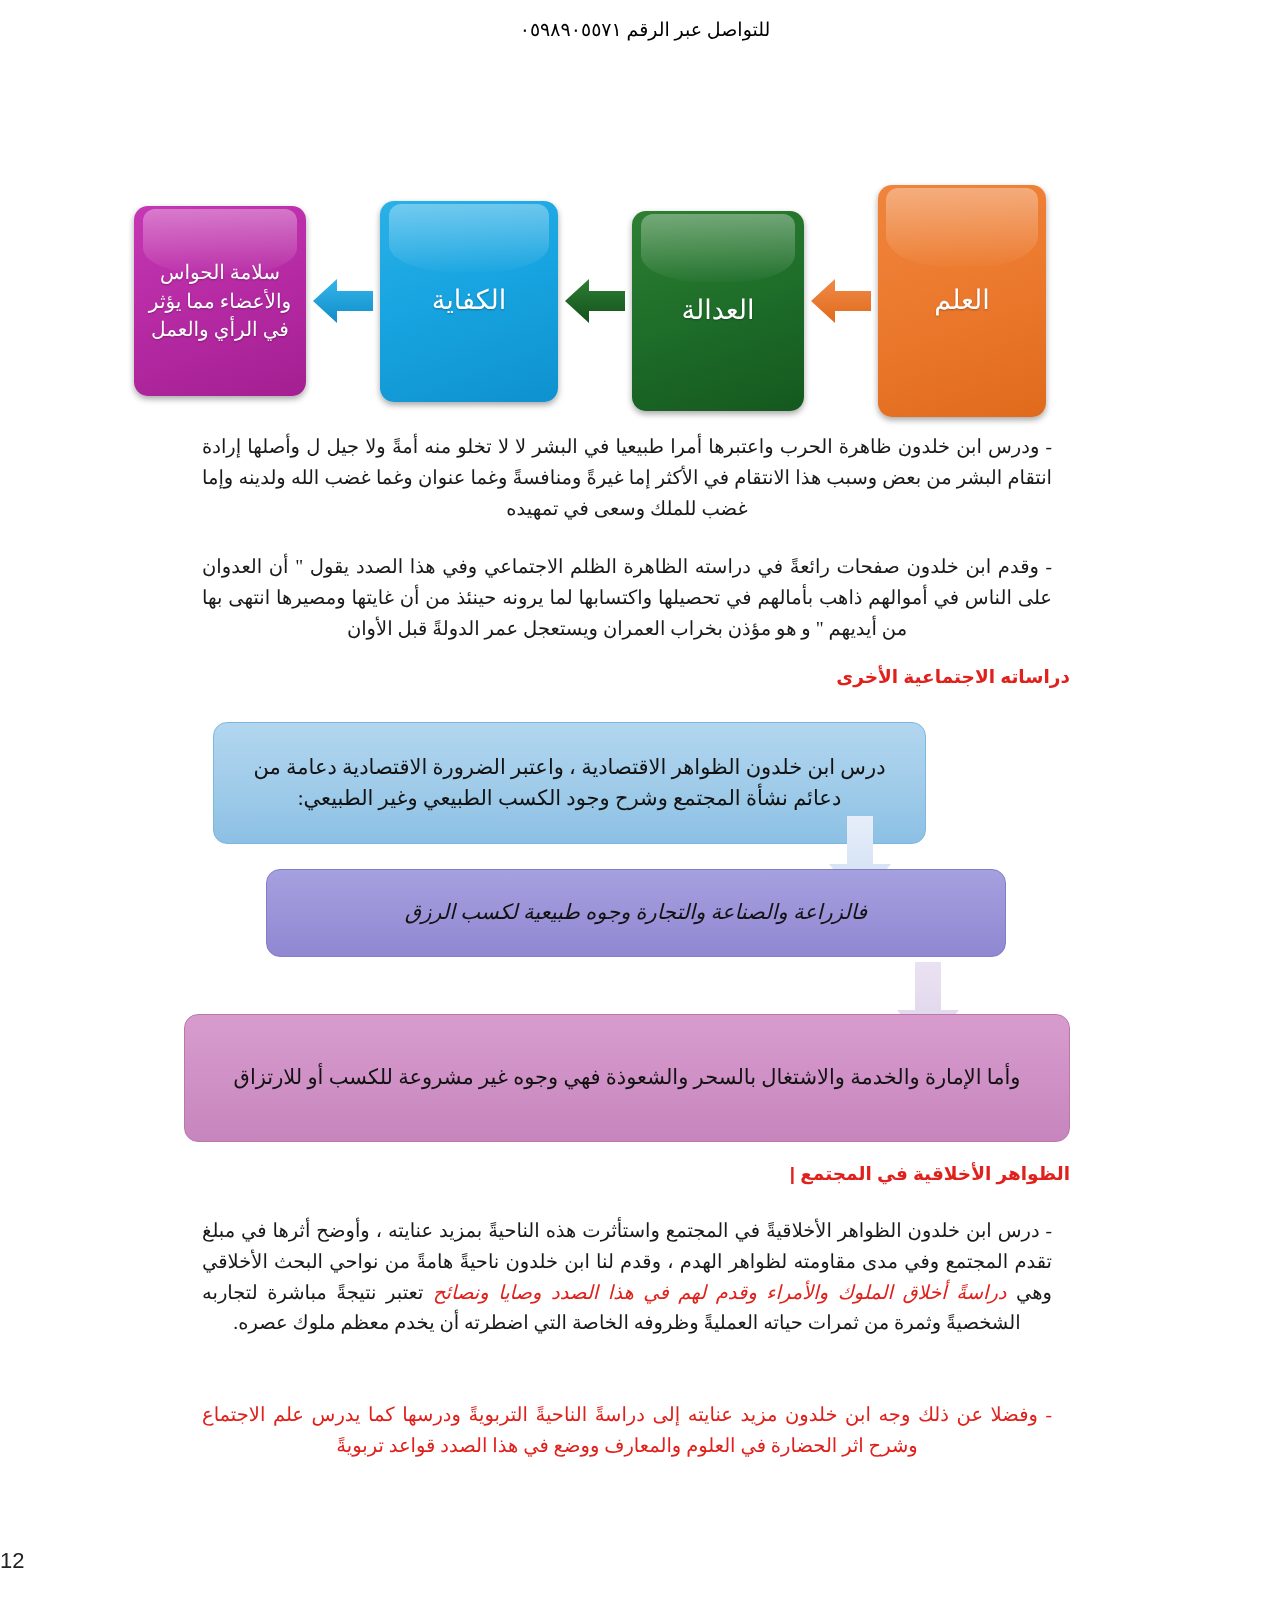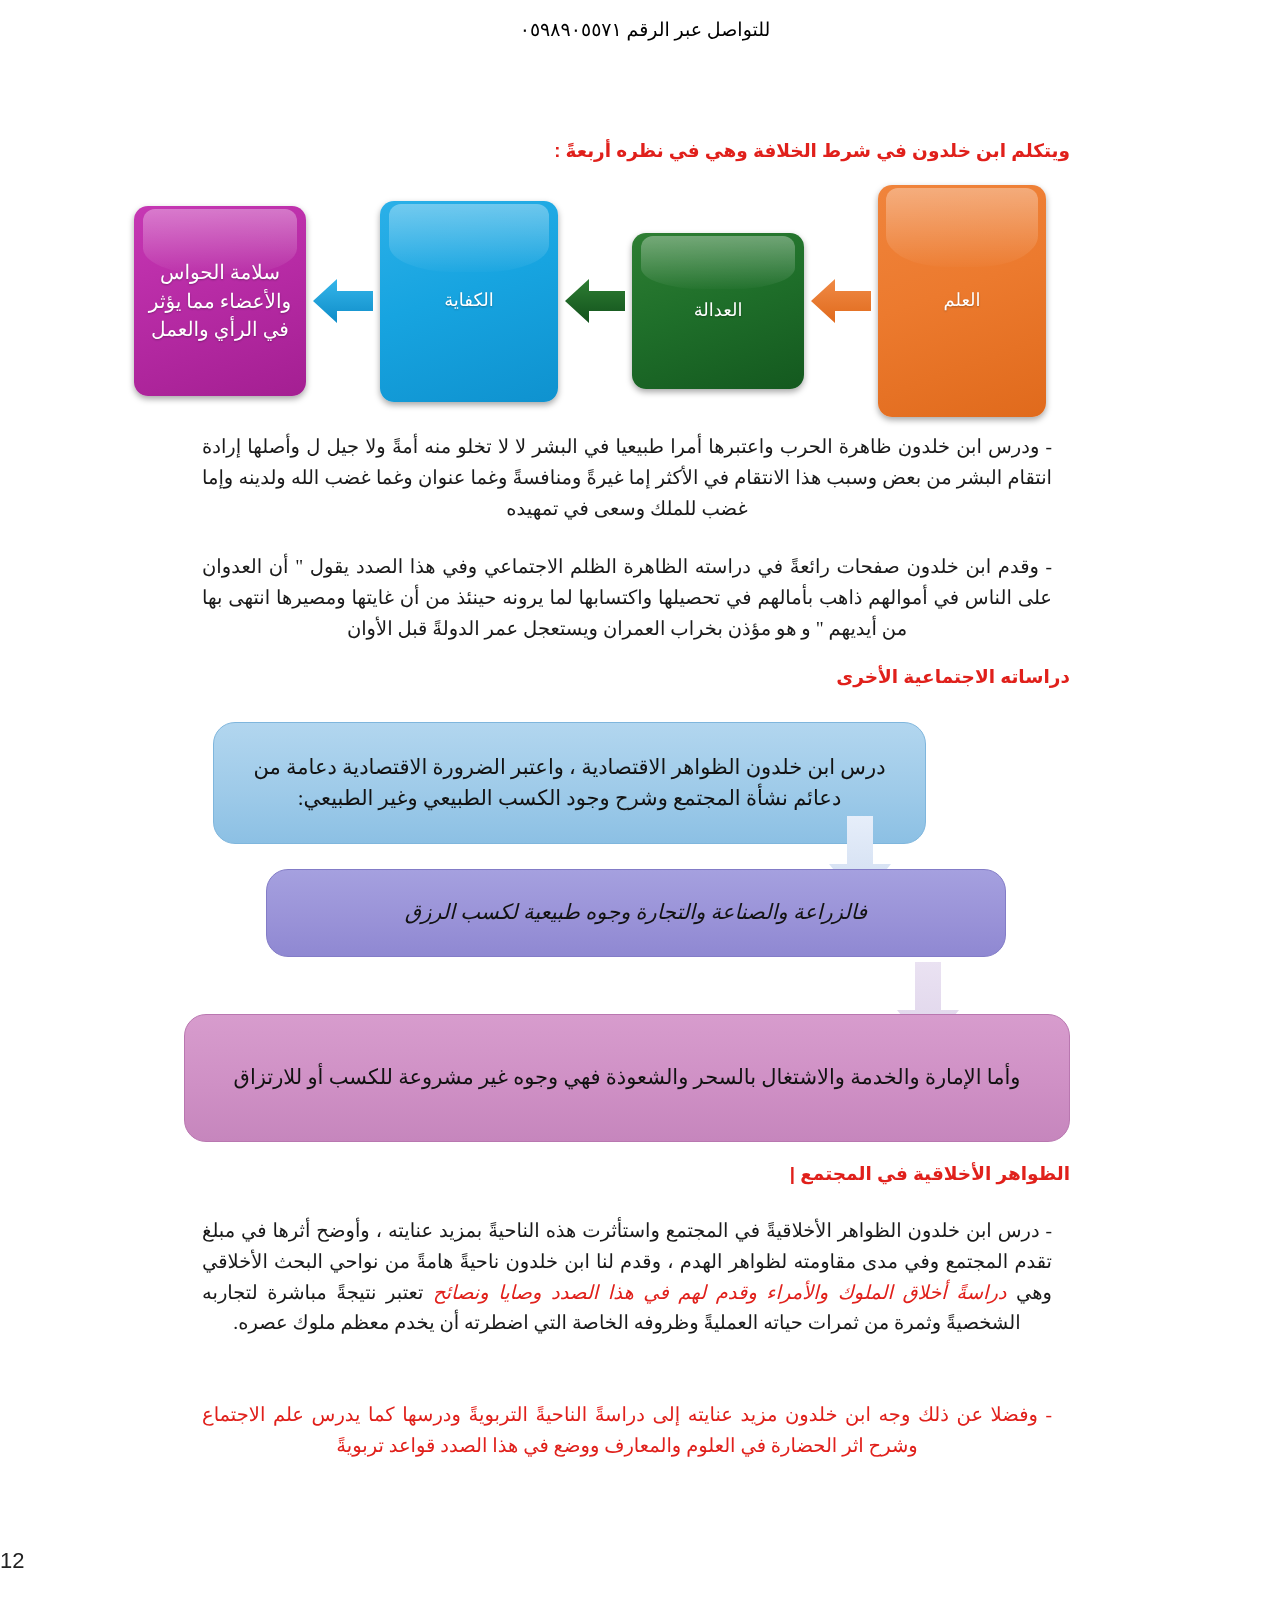"ويتكلم ابن خلدون في شرط" div.red-heading { html: <div>ويتكلم ابن خلدون في شرط الخلافة وهي في نظره أربعةً :</div> -> none }
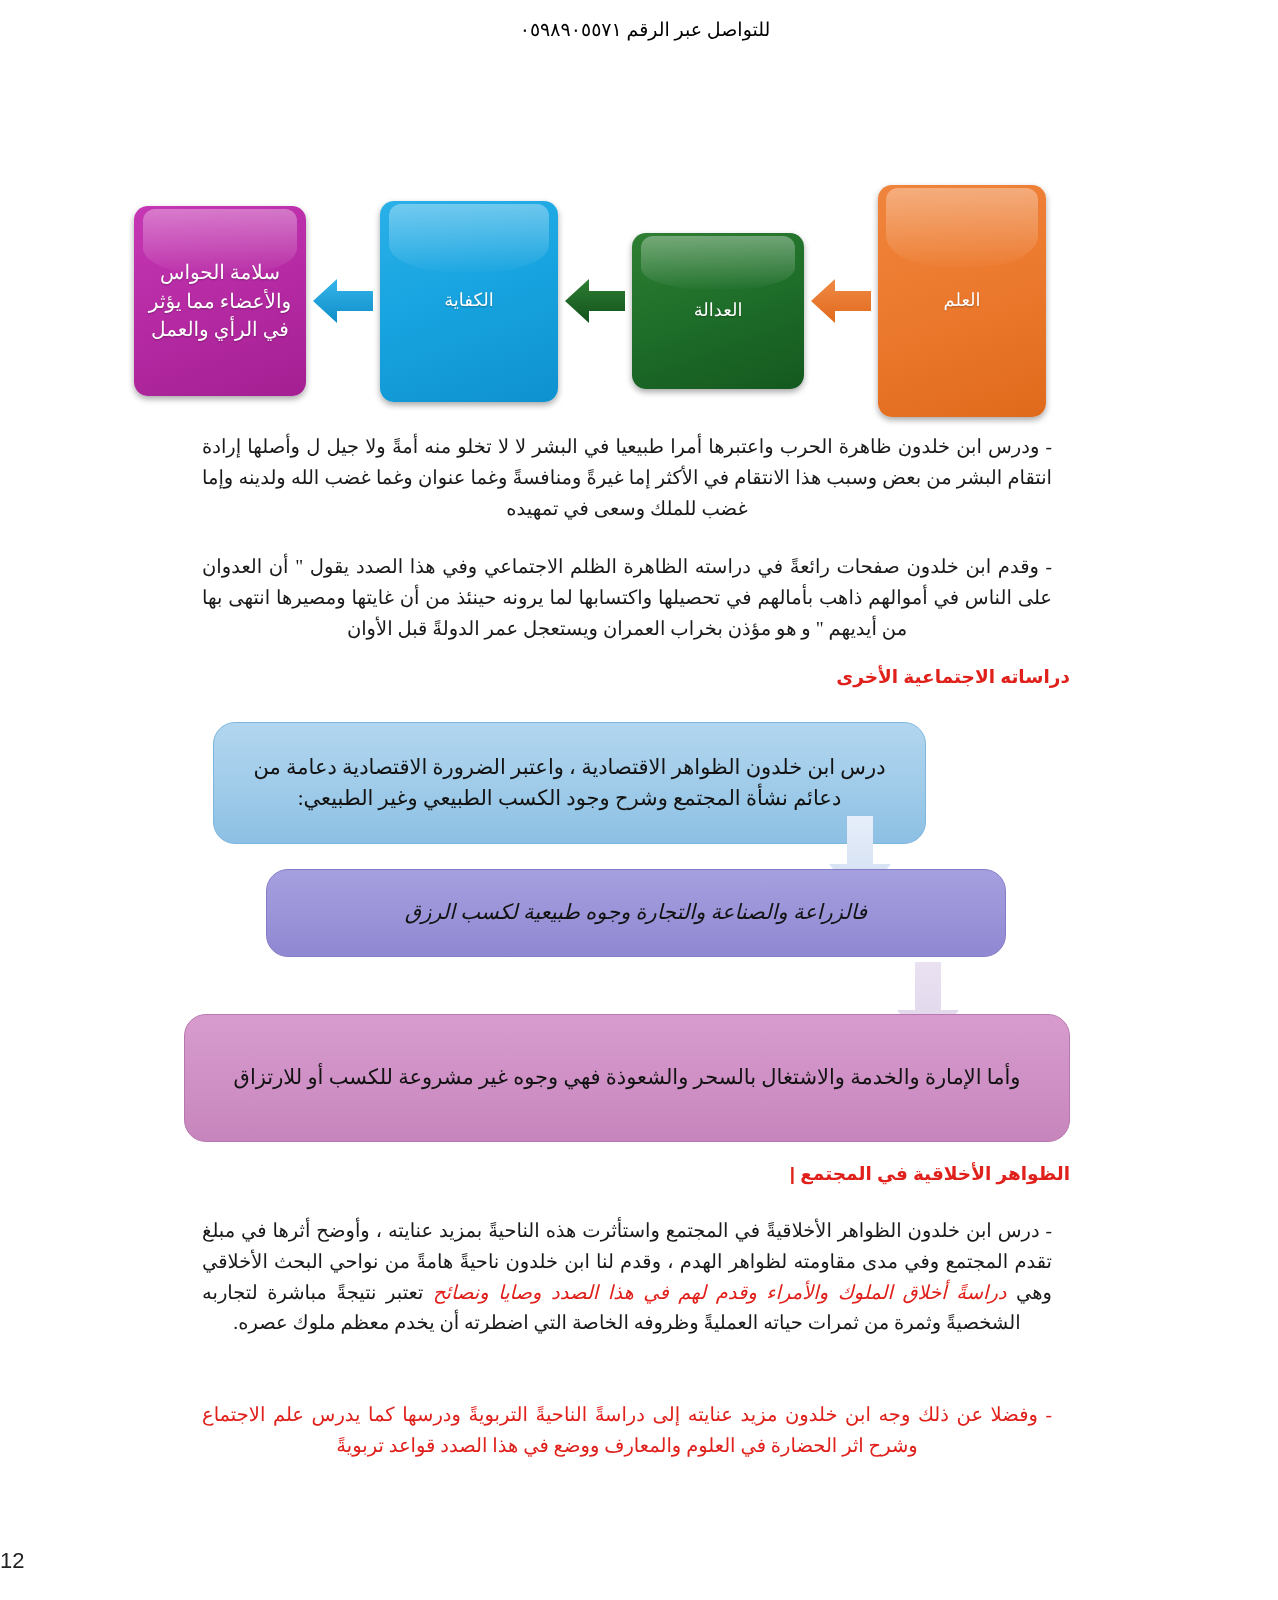"الكفاية" .flow-box { font-size: 18px -> 27px }
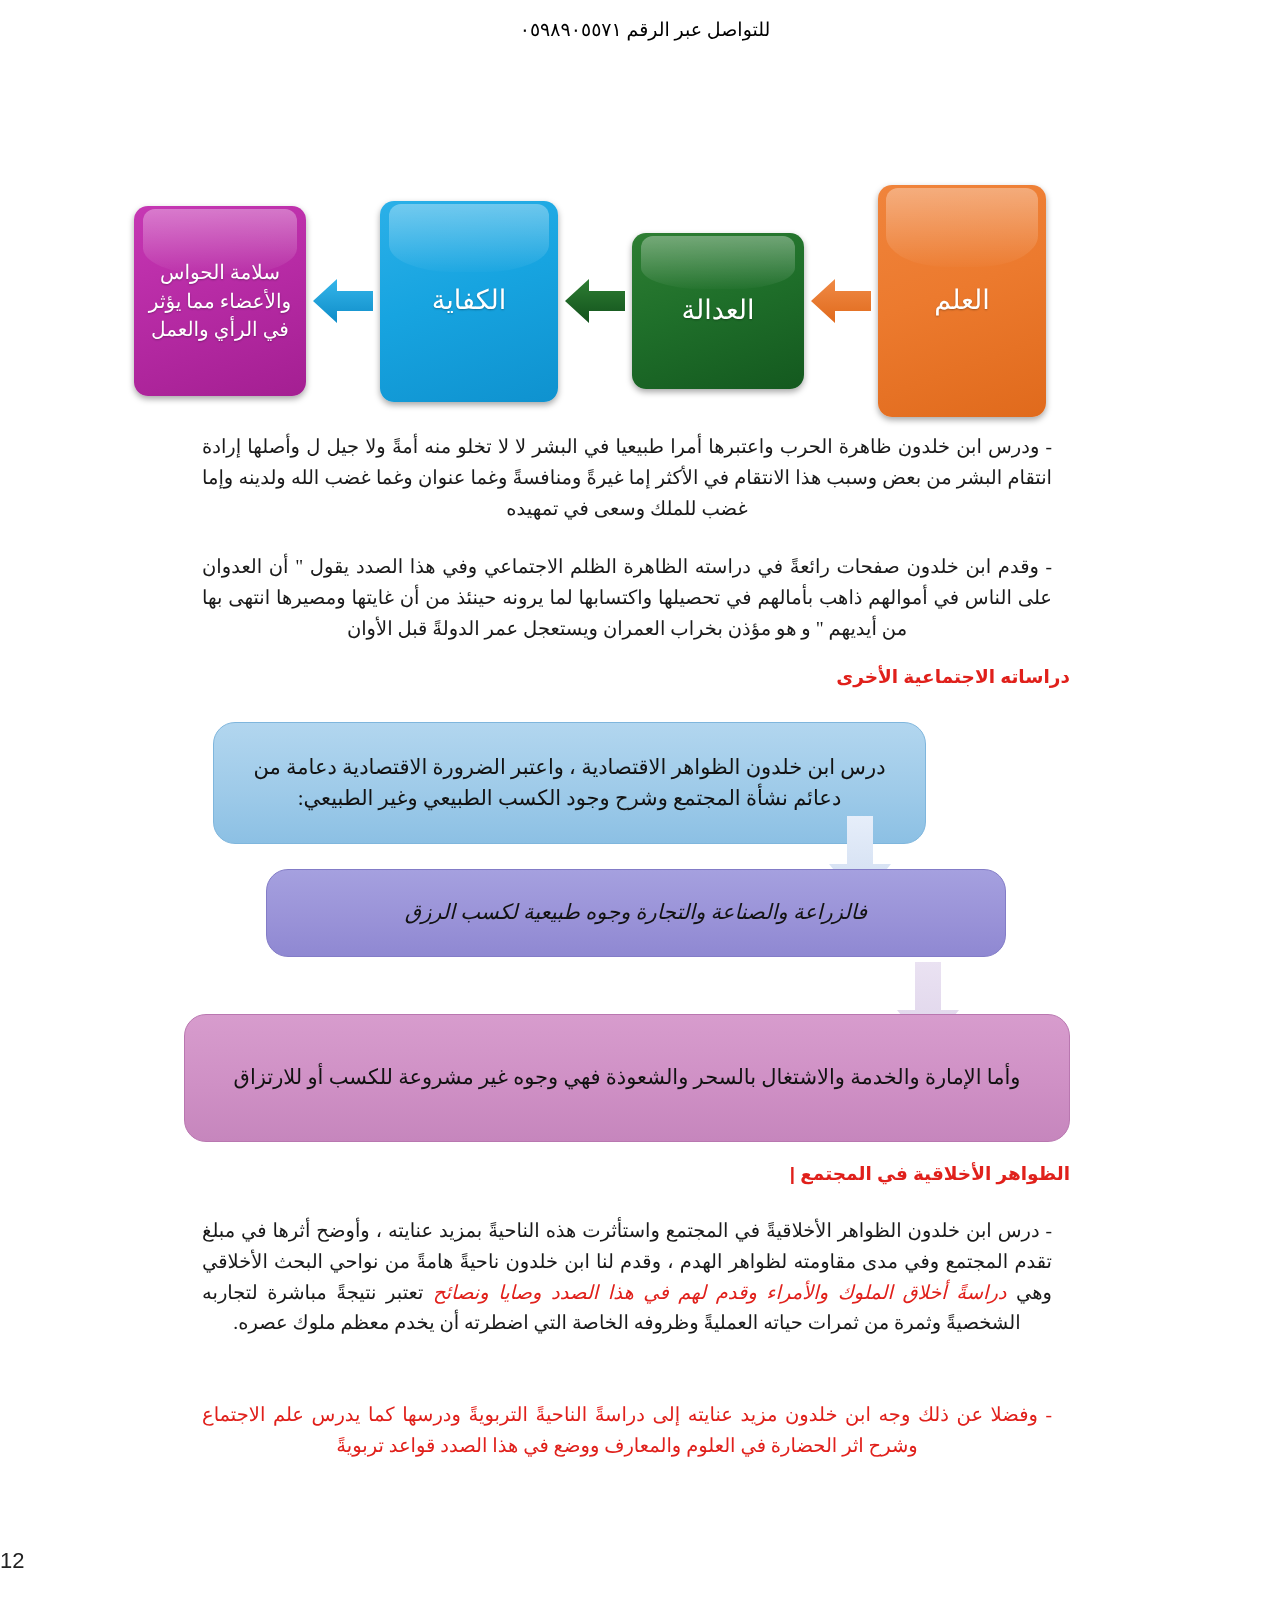"العدالة" .box-adala { height: 156px -> 200px }
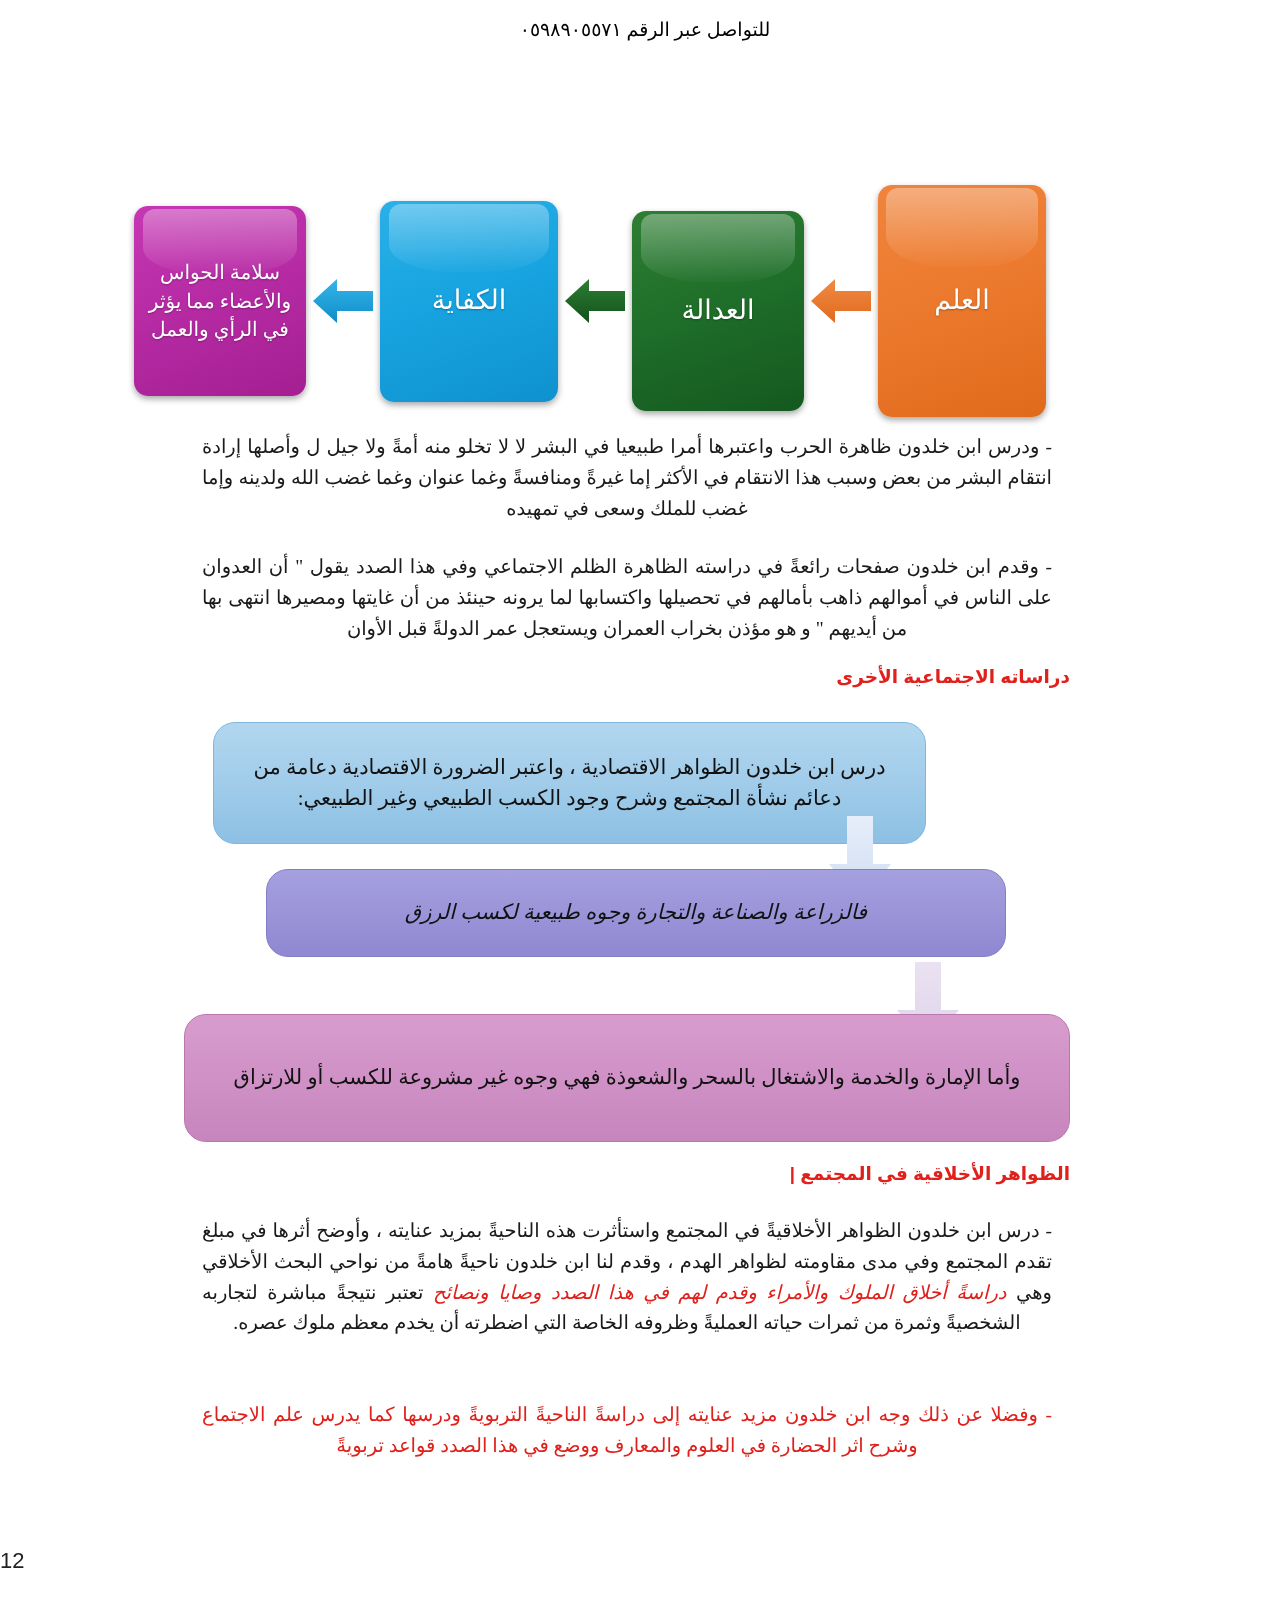"درس ابن خلدون الظواهر الاقتصادية" .stack-box { border-radius: 22px -> 14px }
